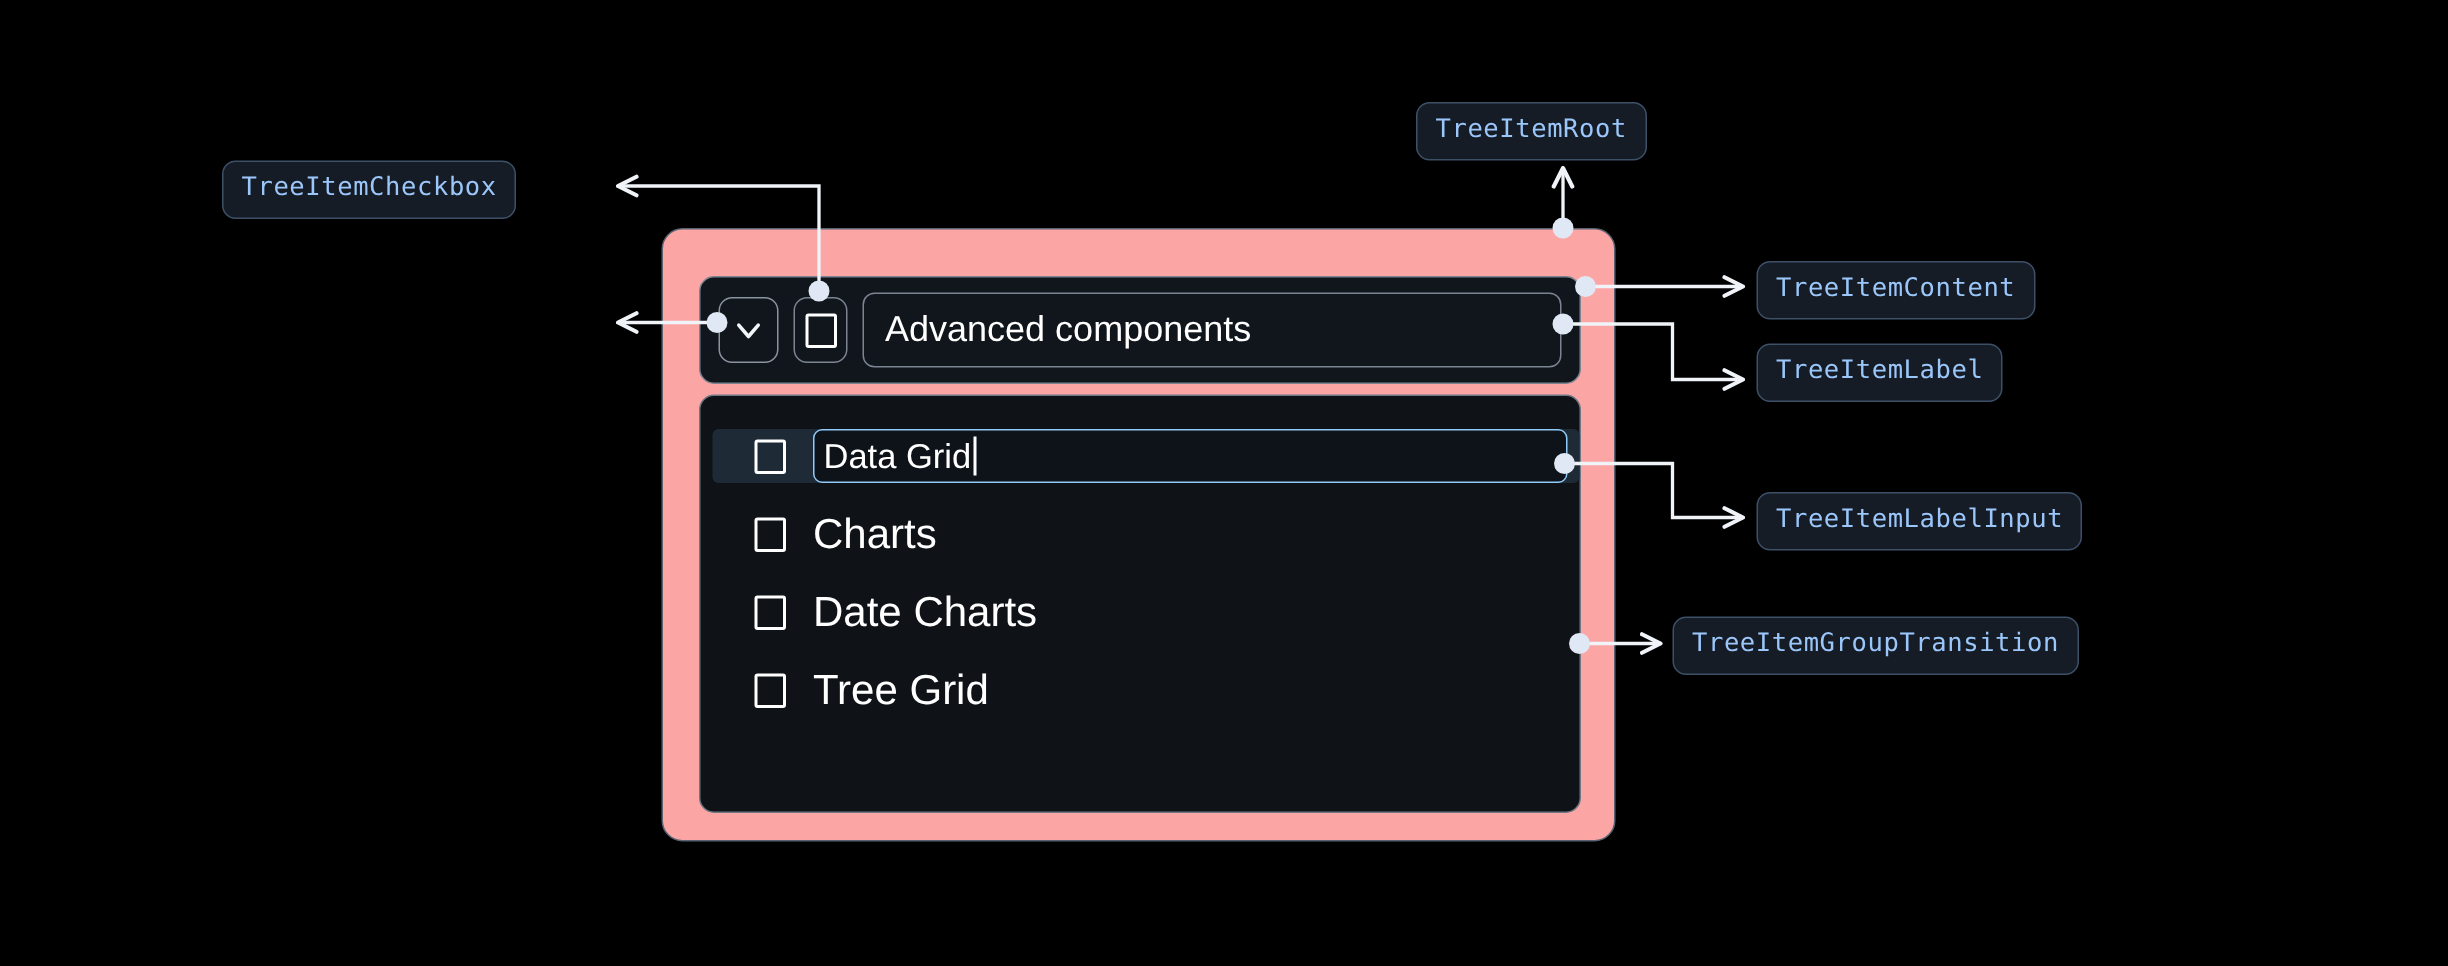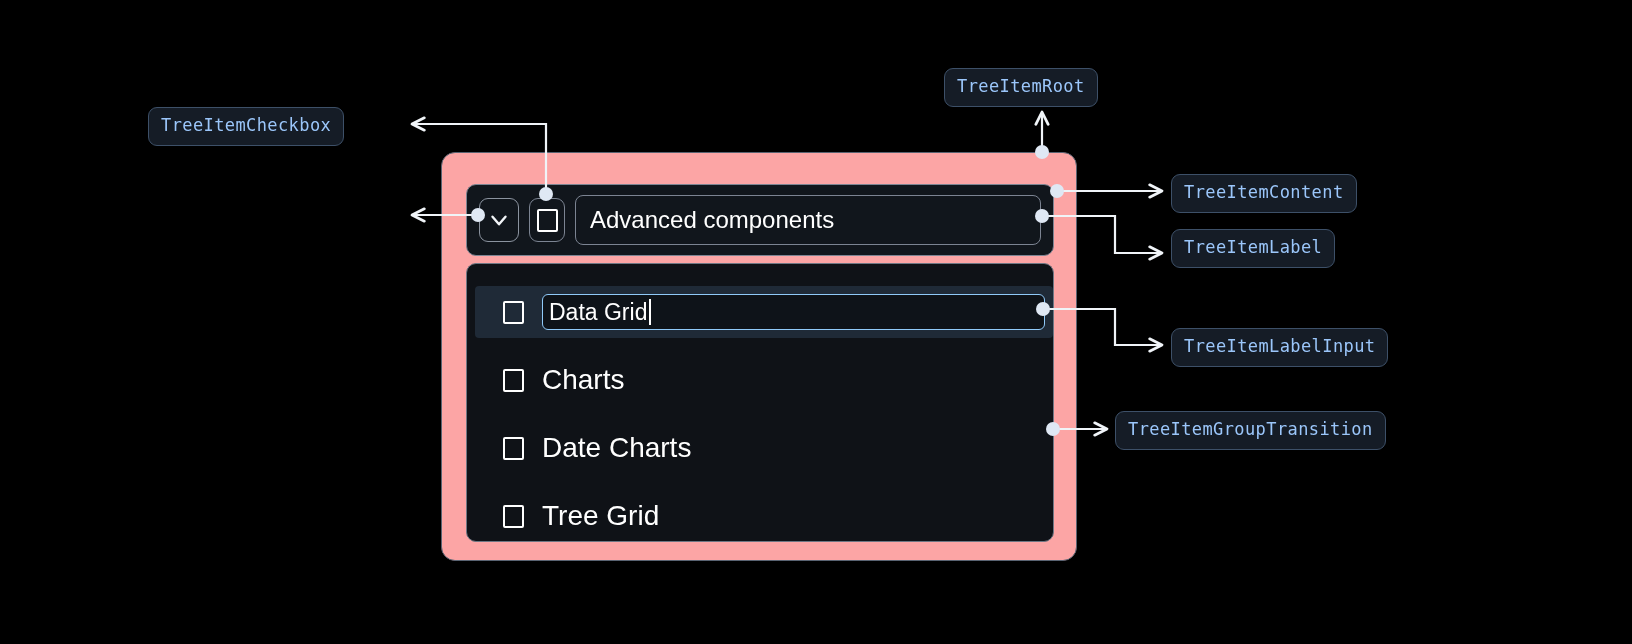"Data Grid" .child-row { height: 52px -> 36px }
